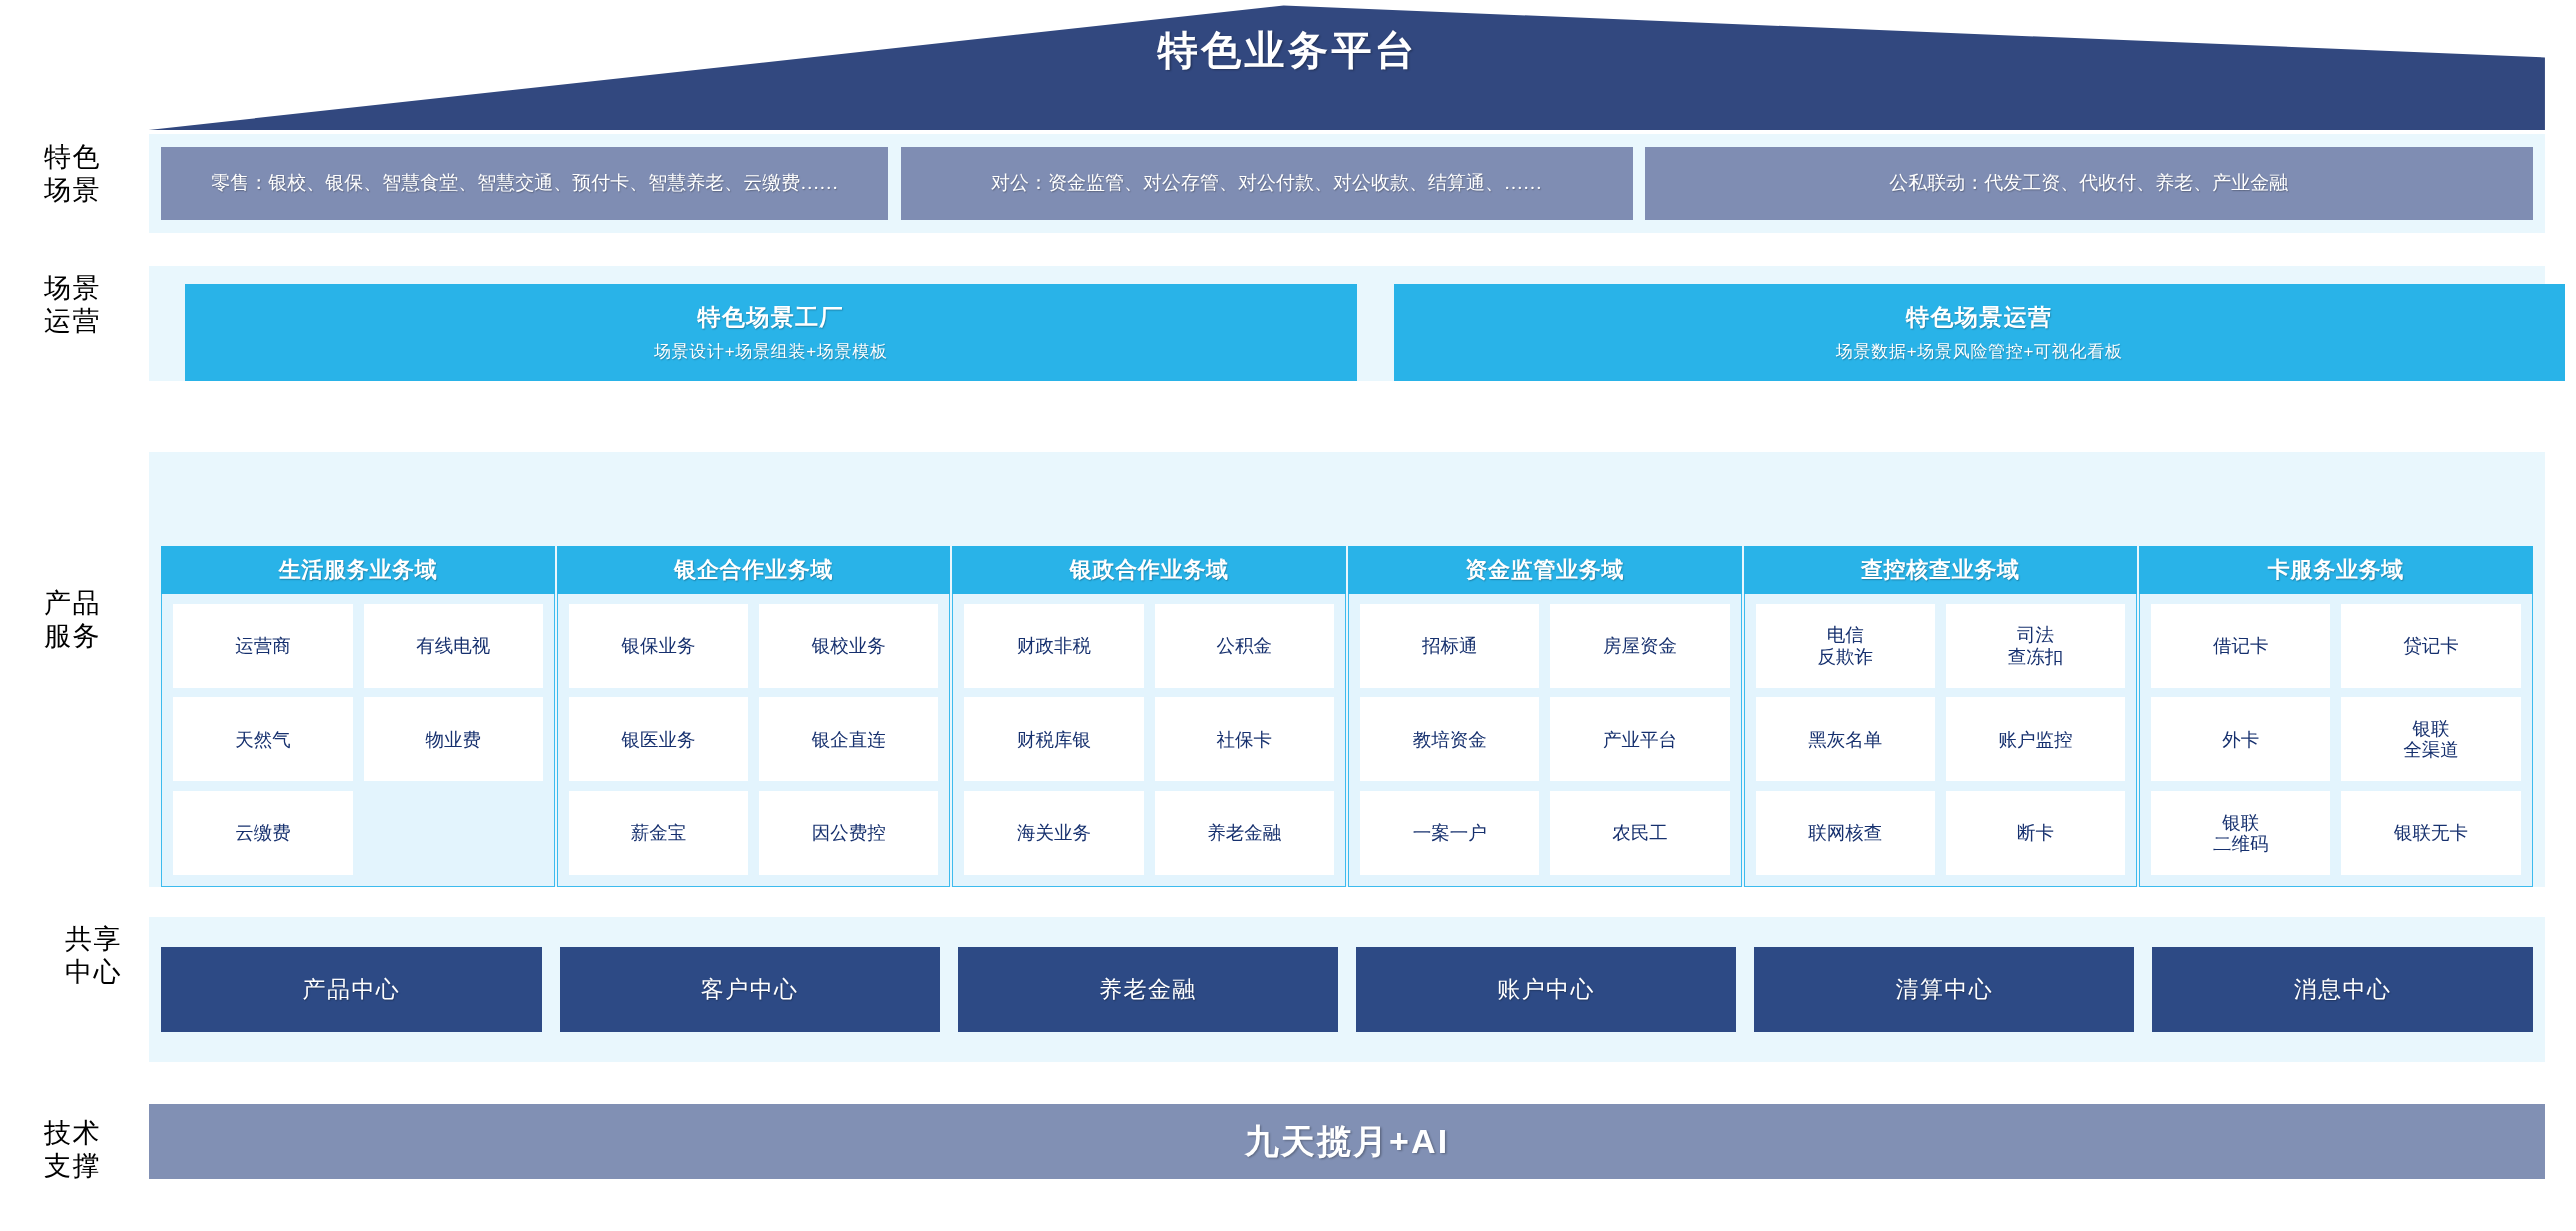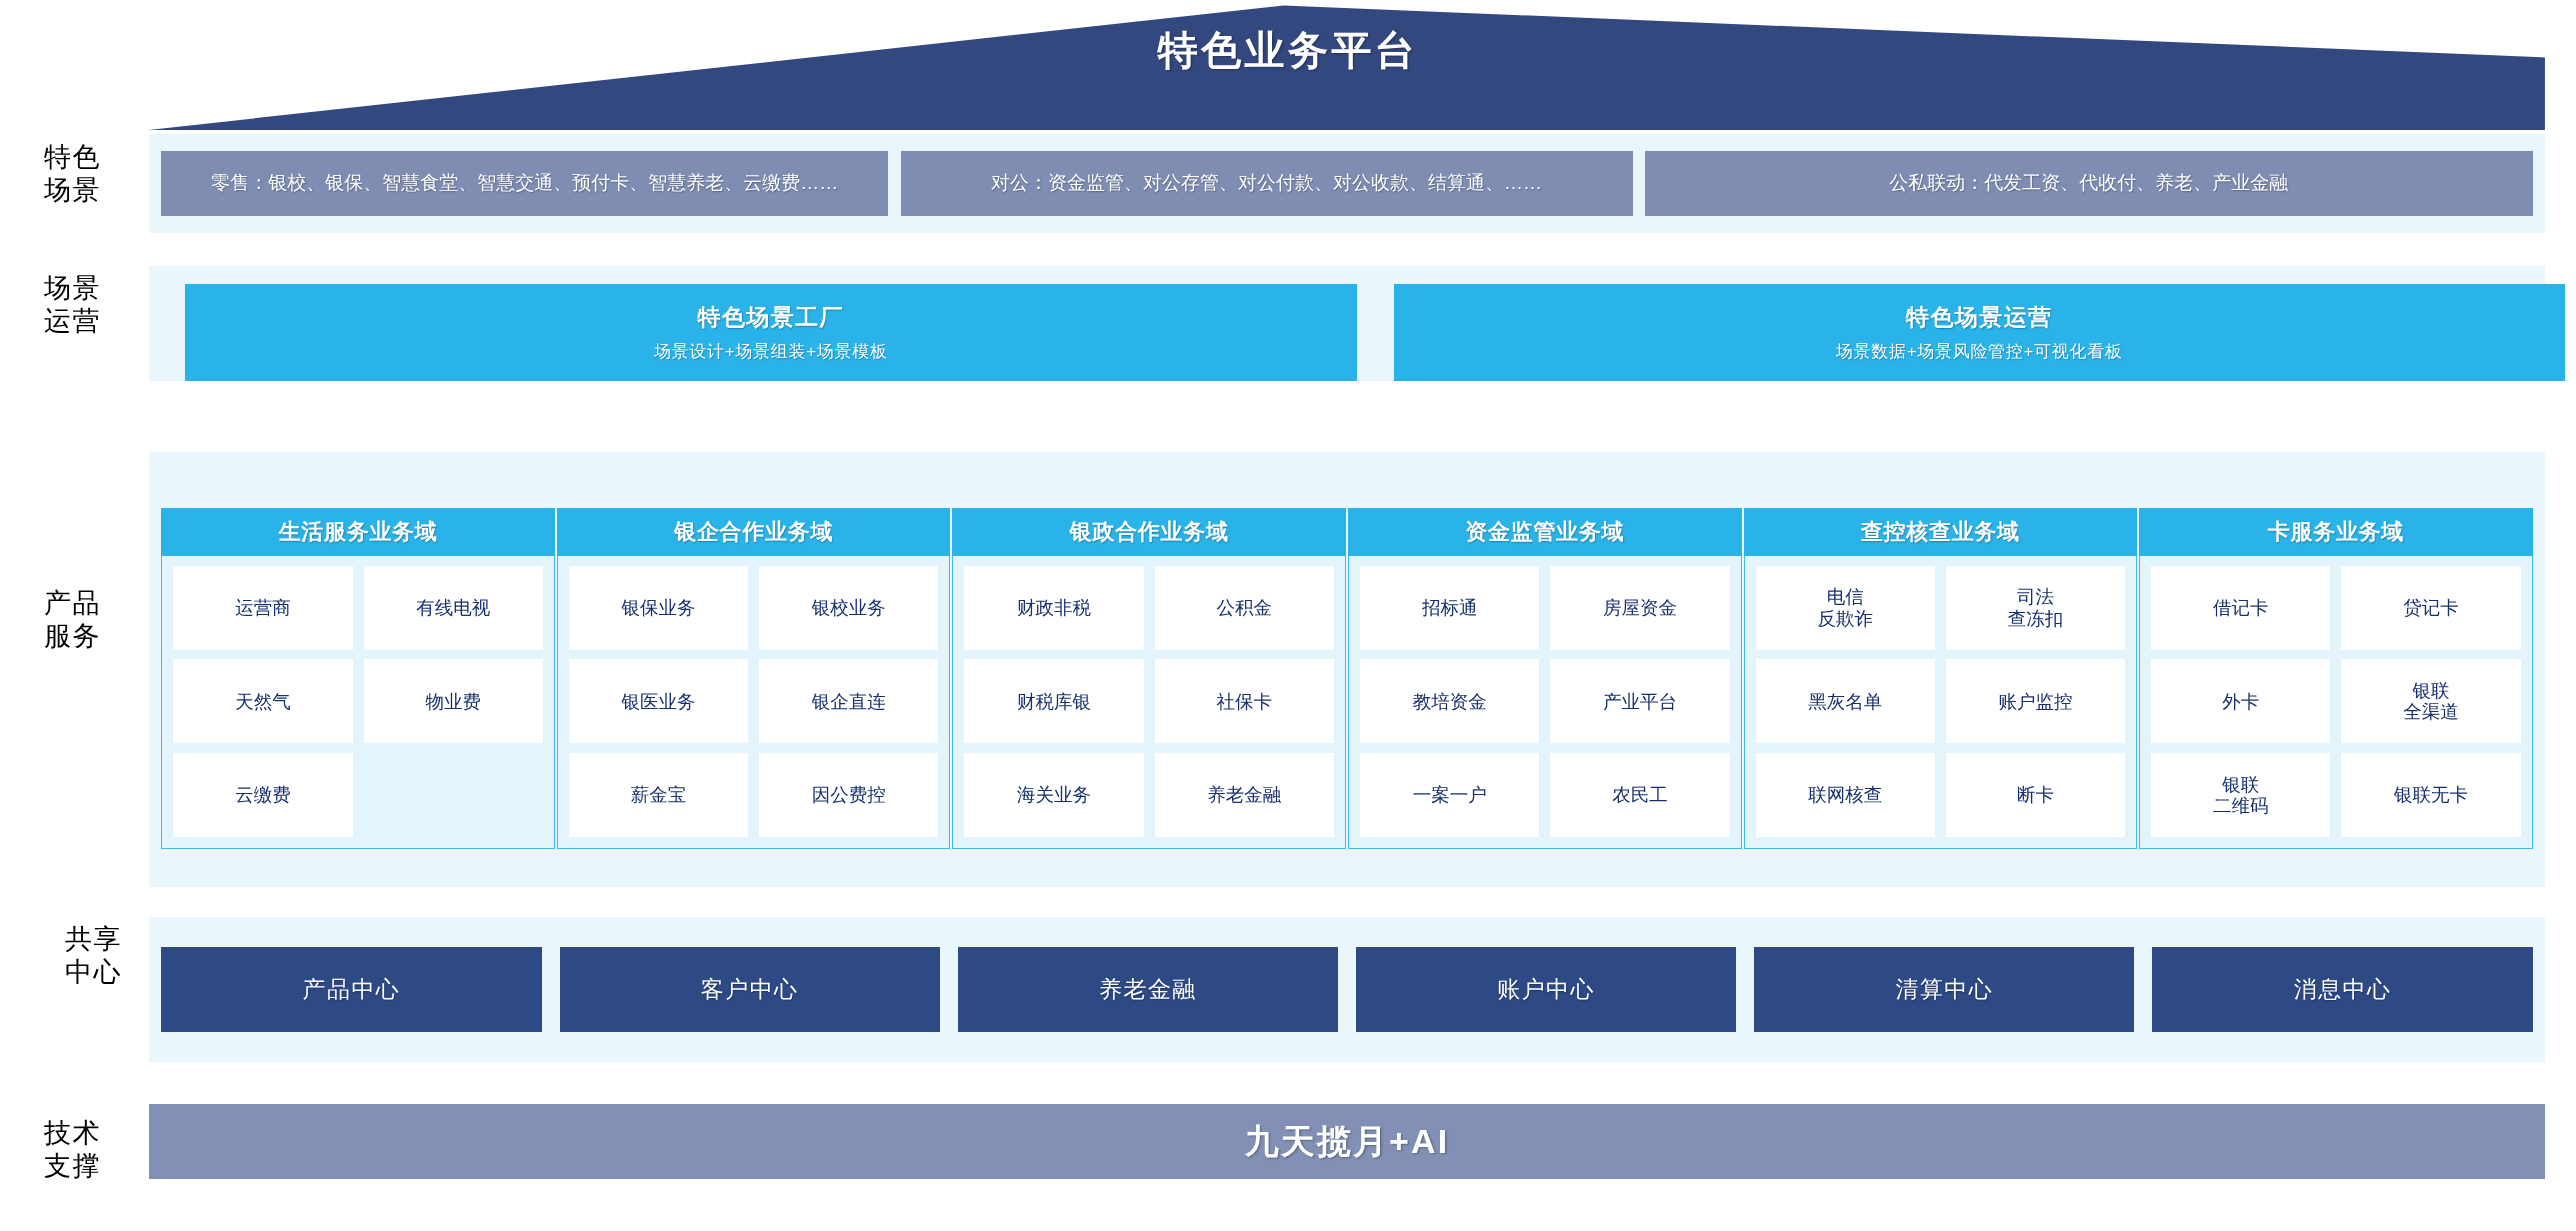"零售：银校、银保、智慧食堂、智慧交通、预付卡、智慧养老、云缴费……" .scene-card { font-family: none -> Liberation Serif, serif; height: 65px -> 73px }
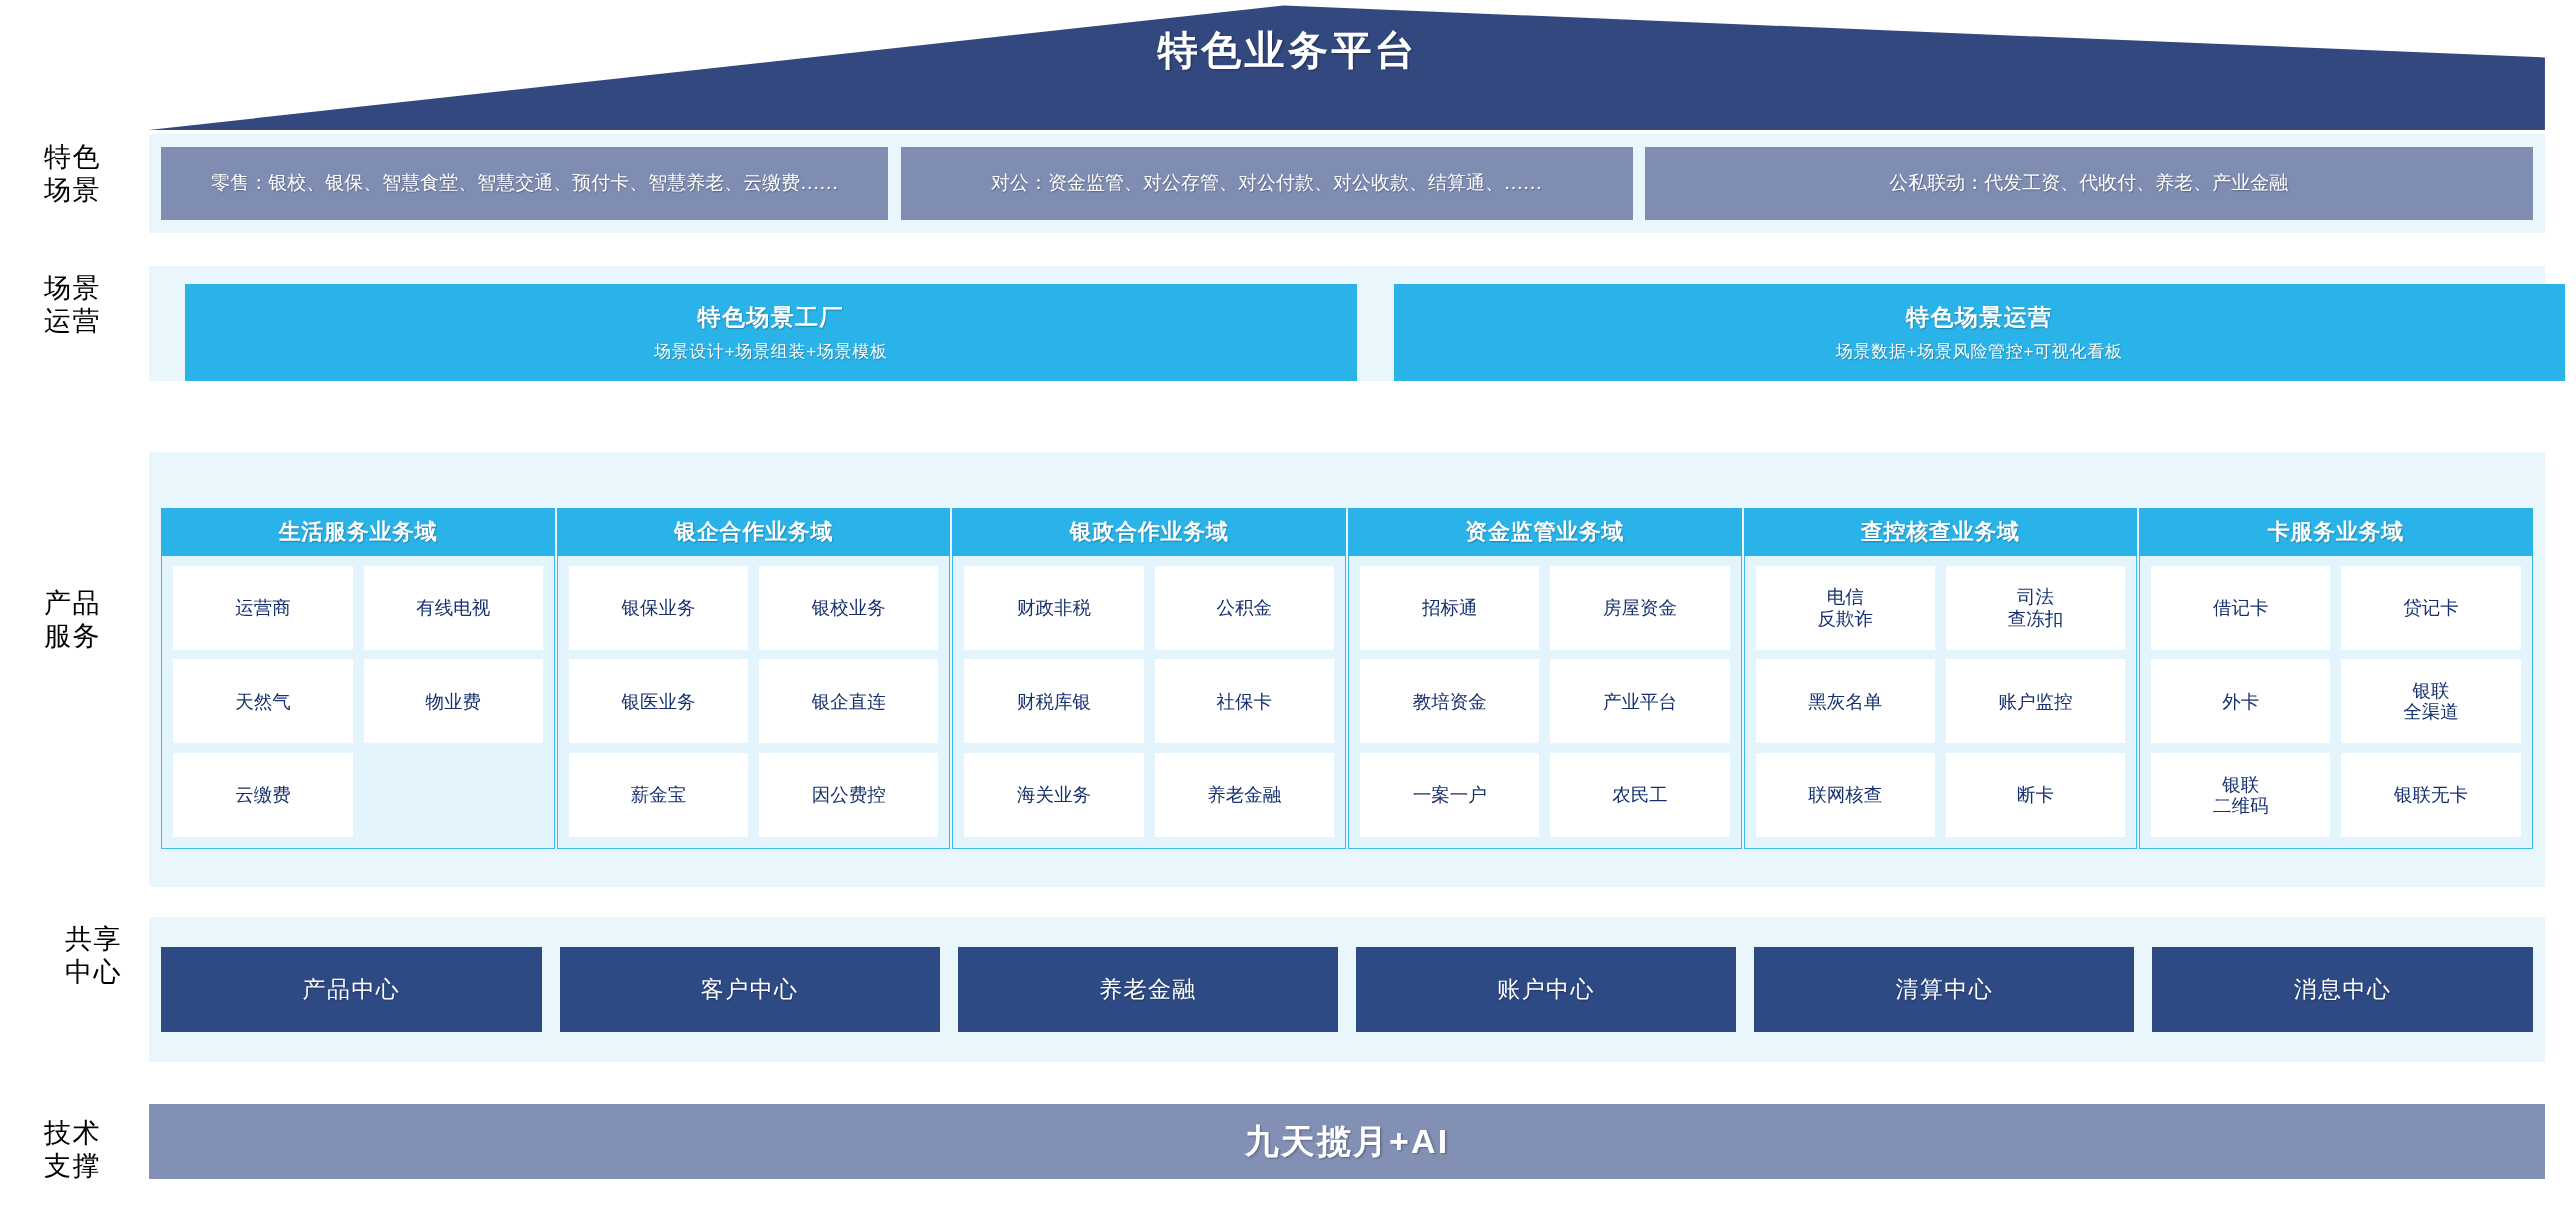"生活服务业务域" .prod-row { align-items: center -> flex-end }
